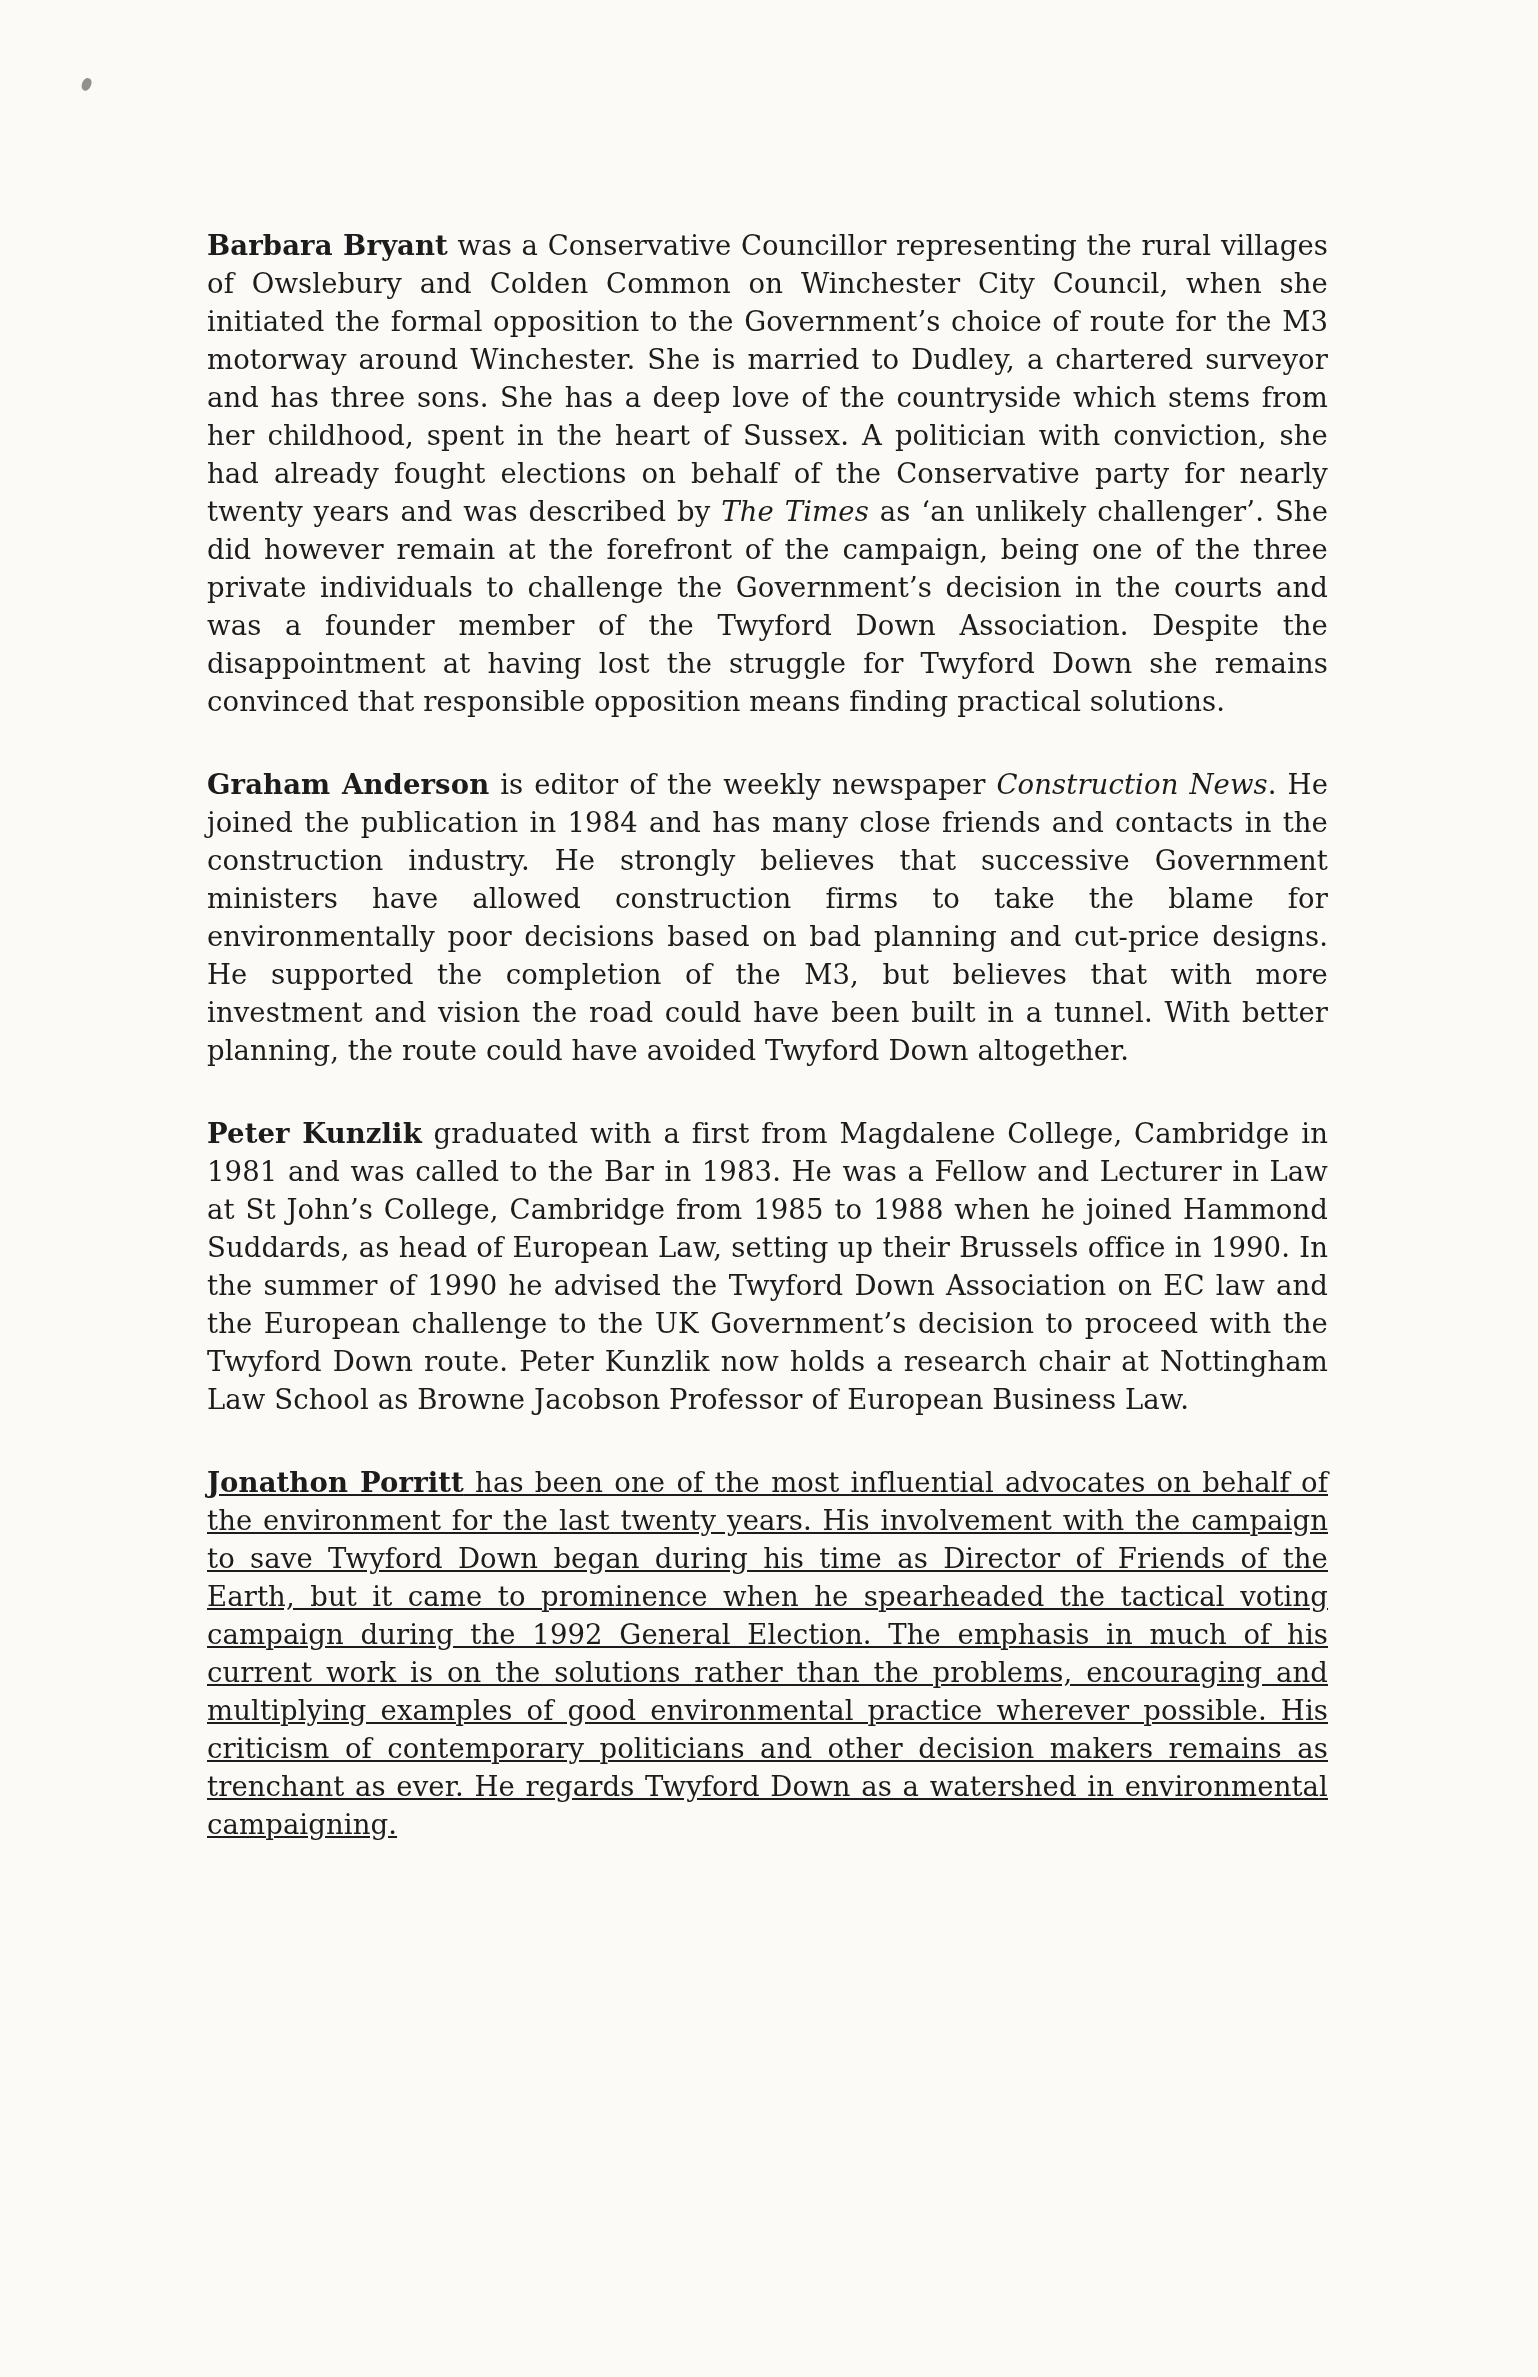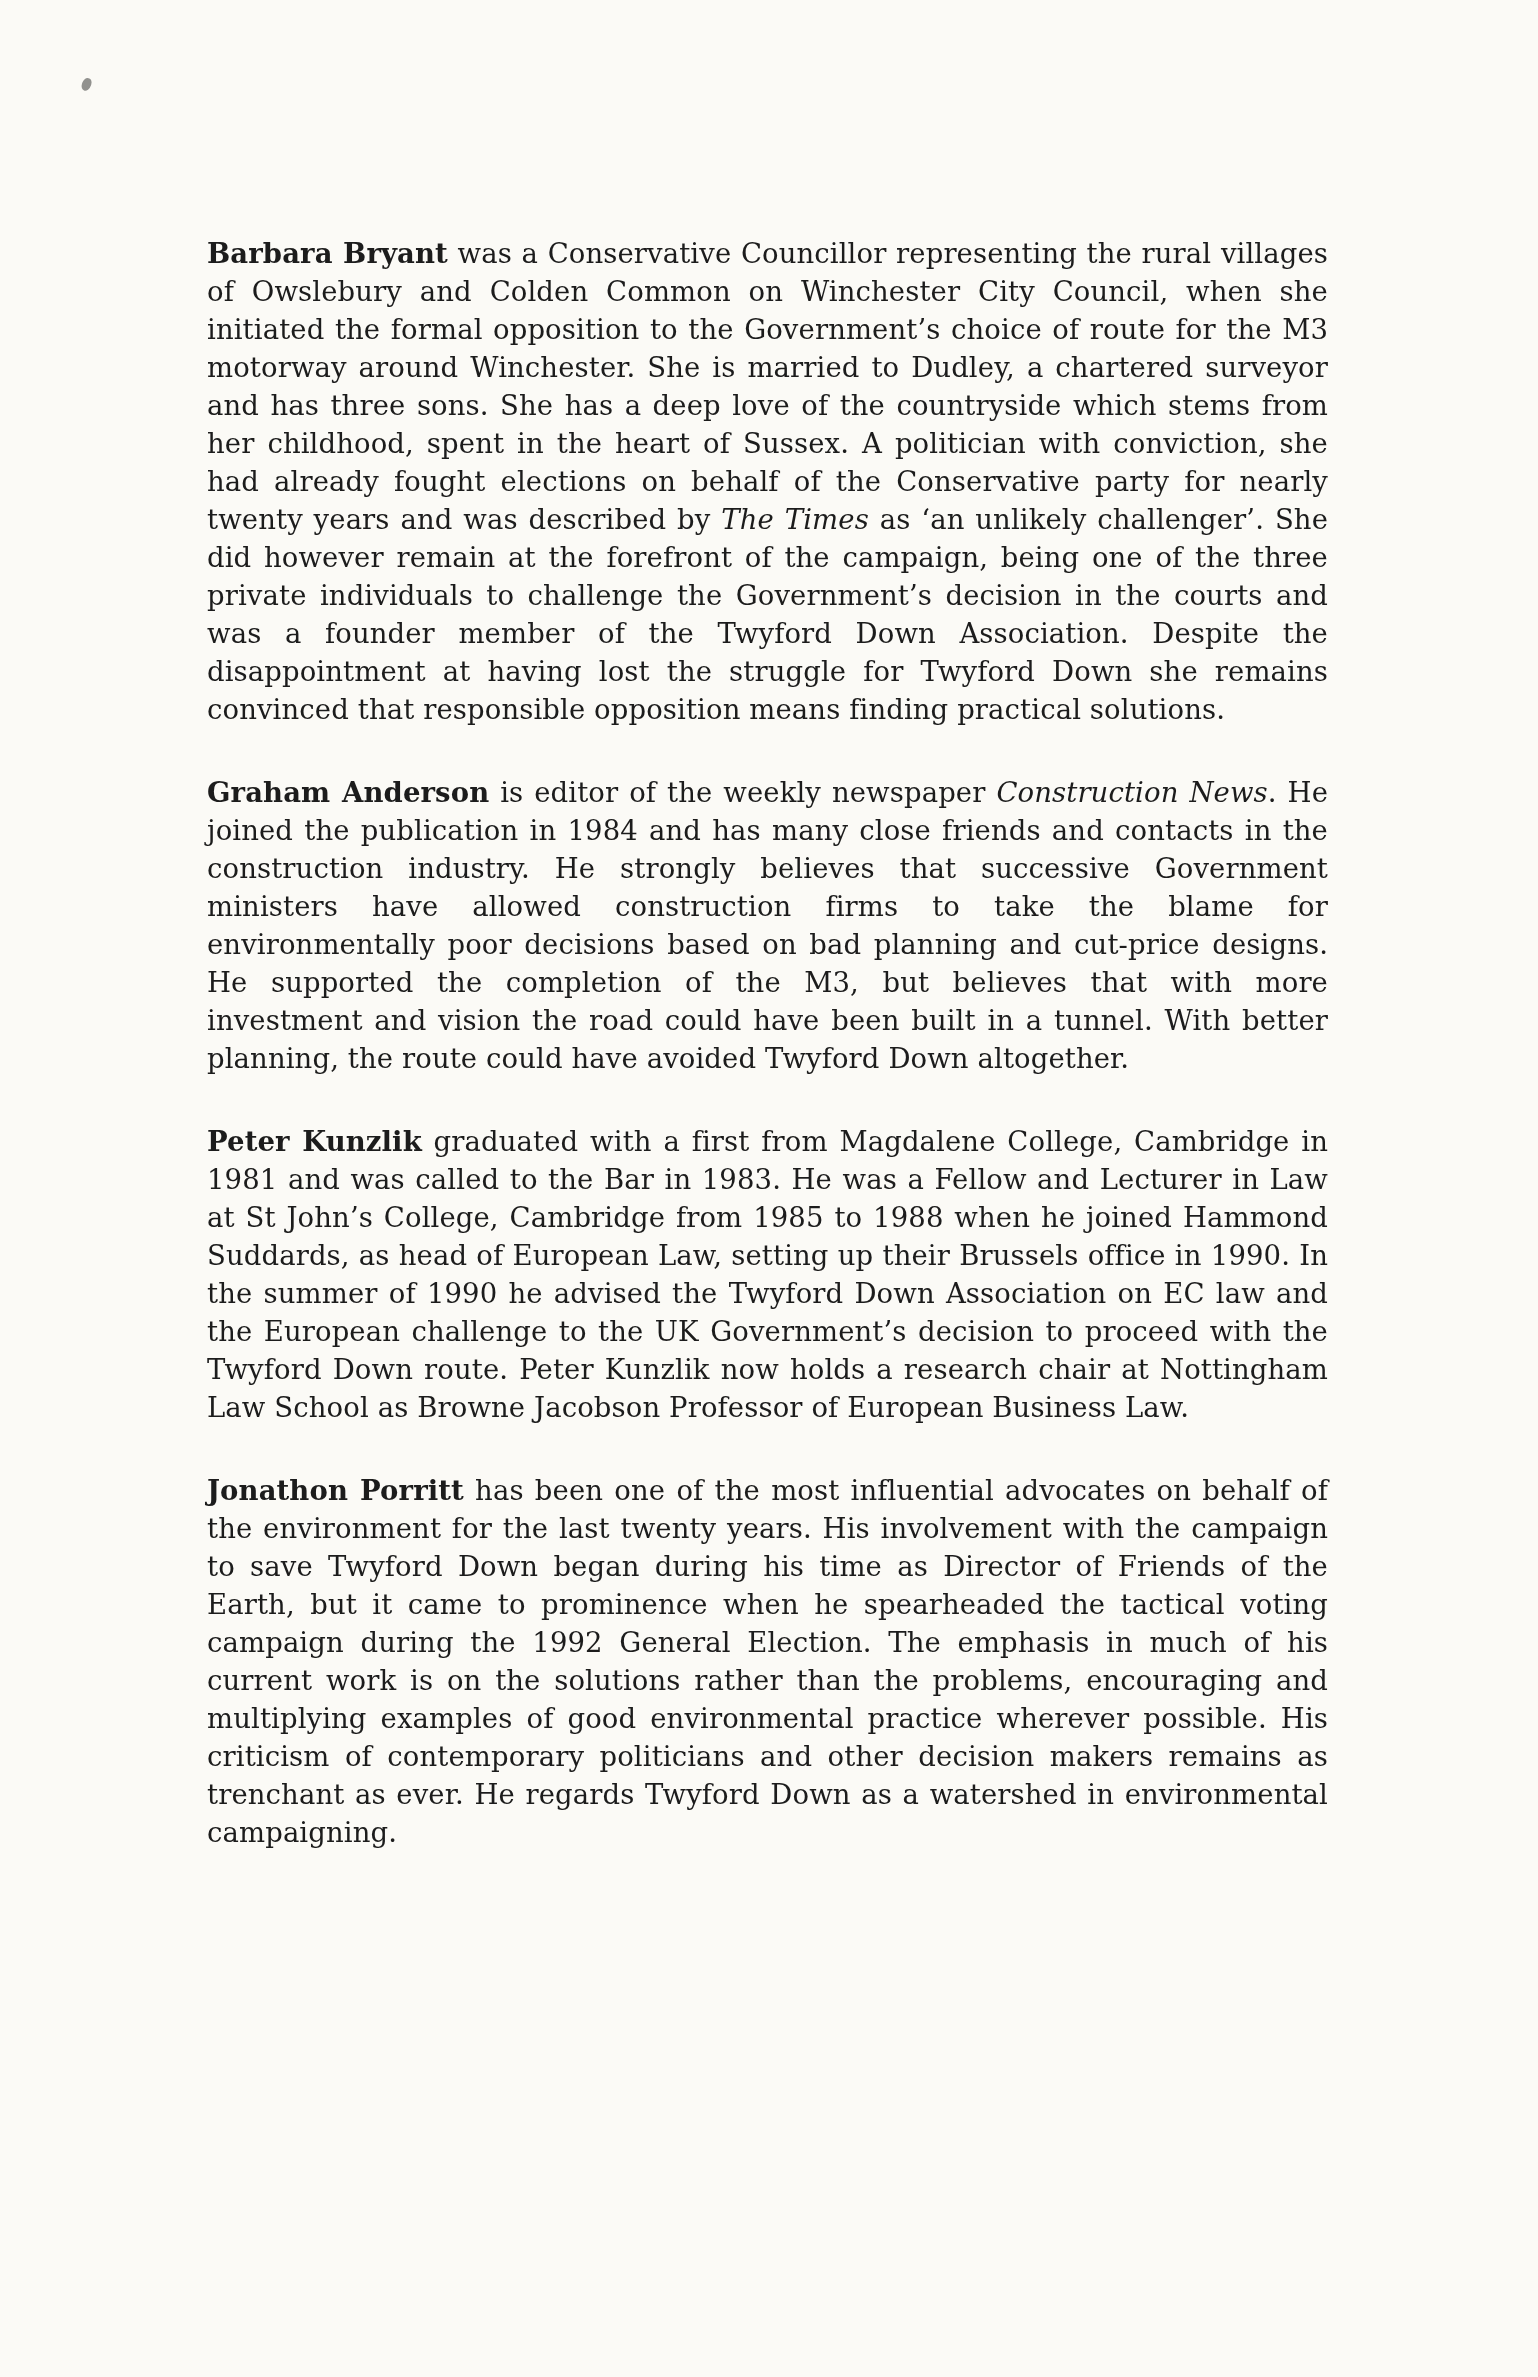"Barbara Bryant was a Conservative" .text-block { top: 234px -> 226px }
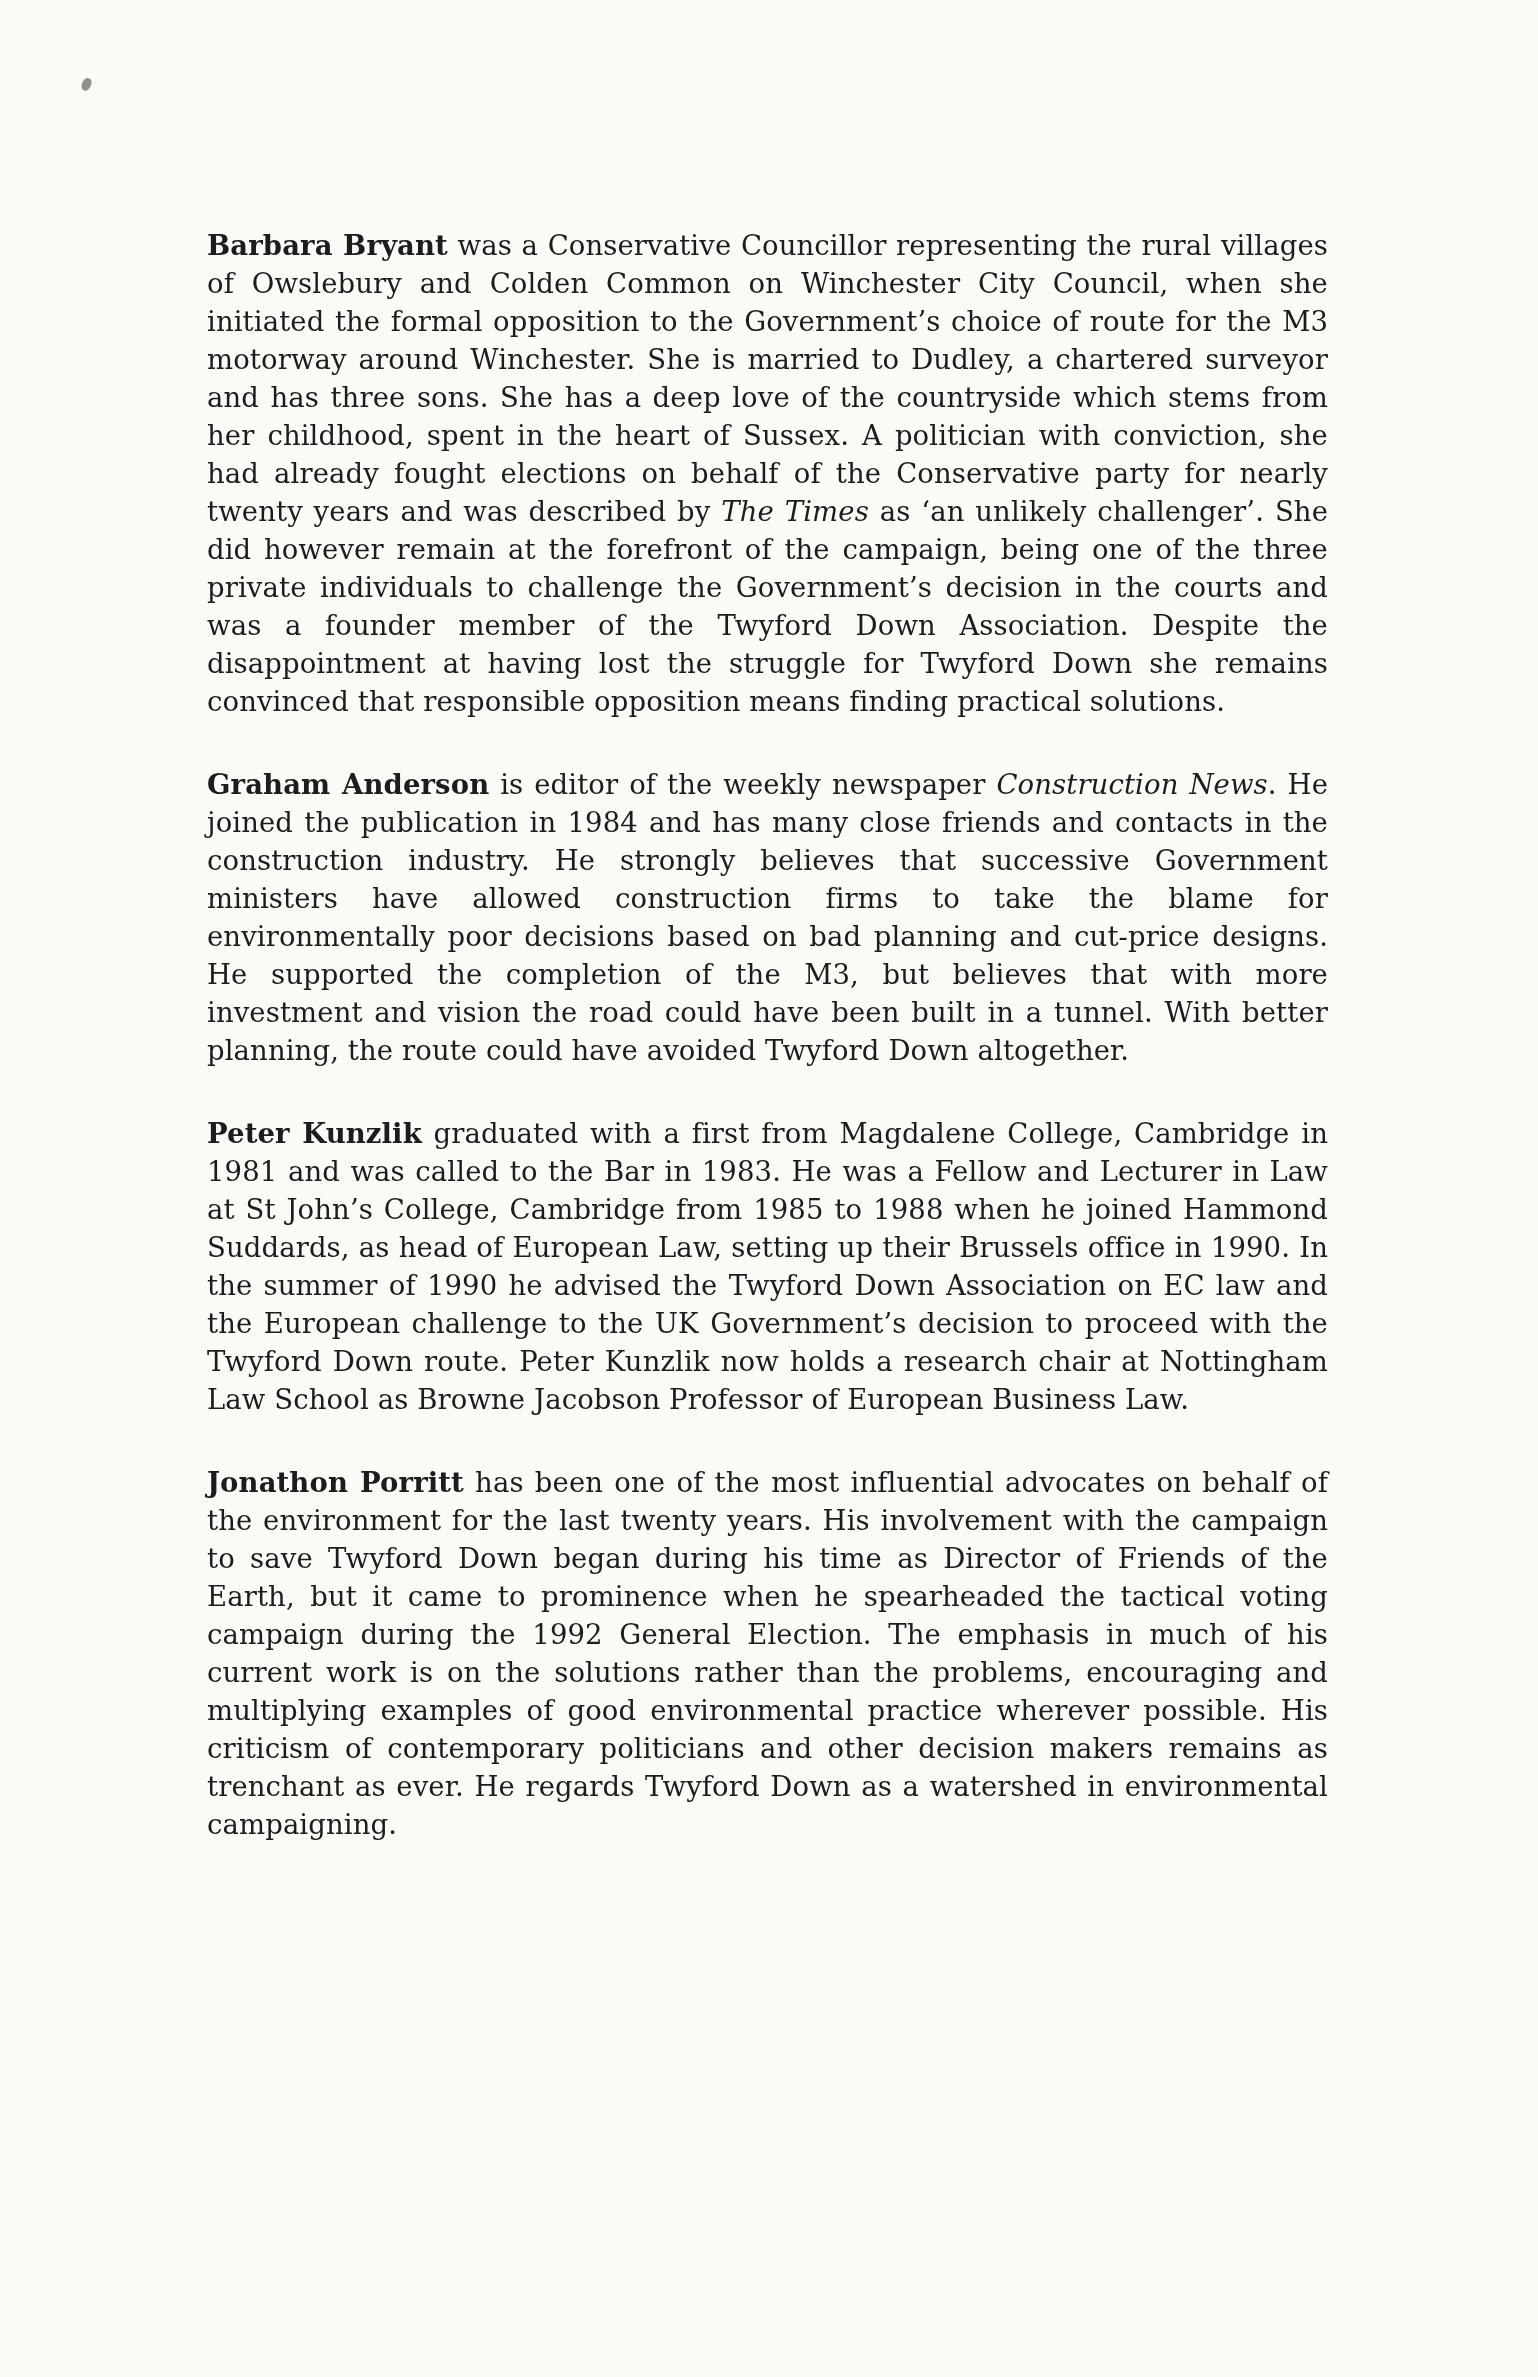"Jonathon Porritt has been one" p.bio:last-child { text-decoration: none -> underline }
